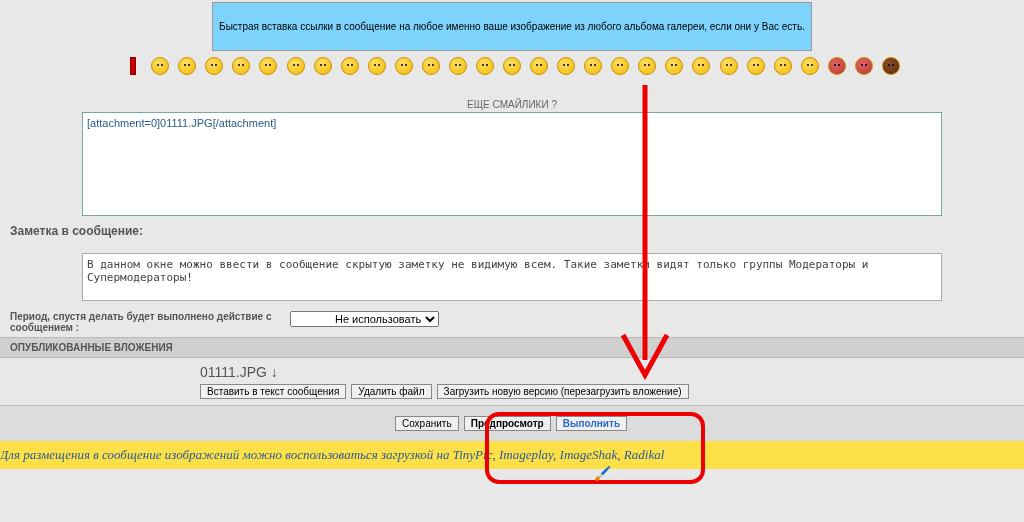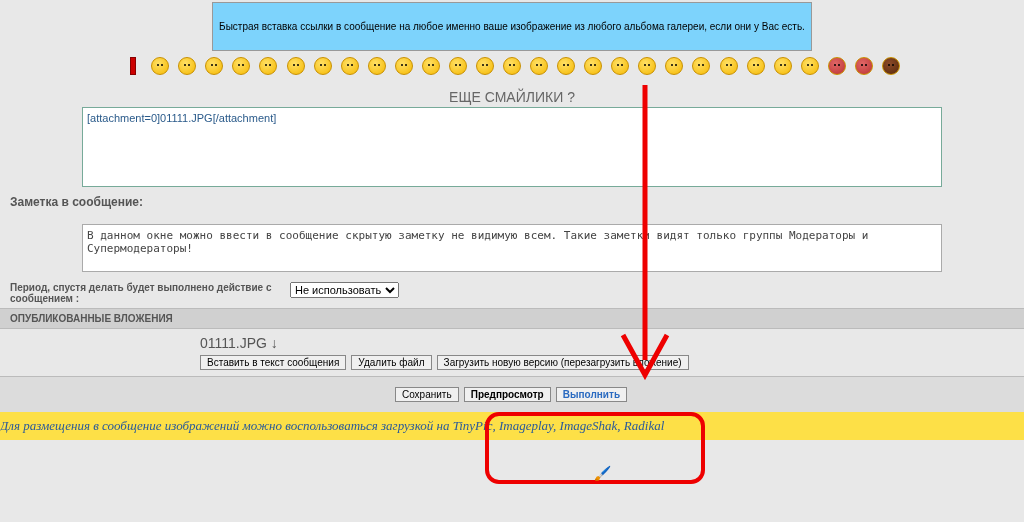"ЕЩЕ СМАЙЛИКИ ?" .smiley-label { font-size: 14px -> 10px; margin-top: 8px -> 18px }
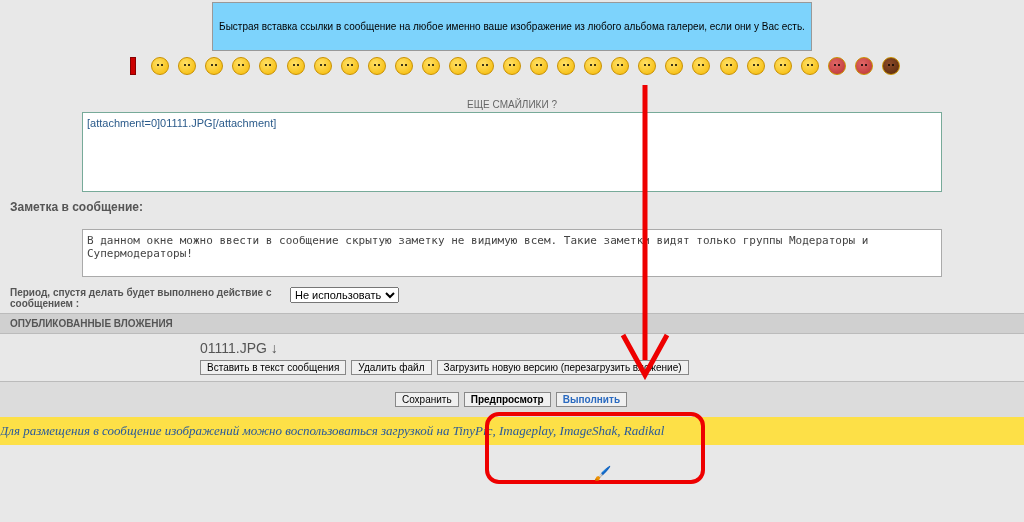"[attachment=0]01111.JPG[/attachment]" .textarea-main { height: 80px -> 104px }
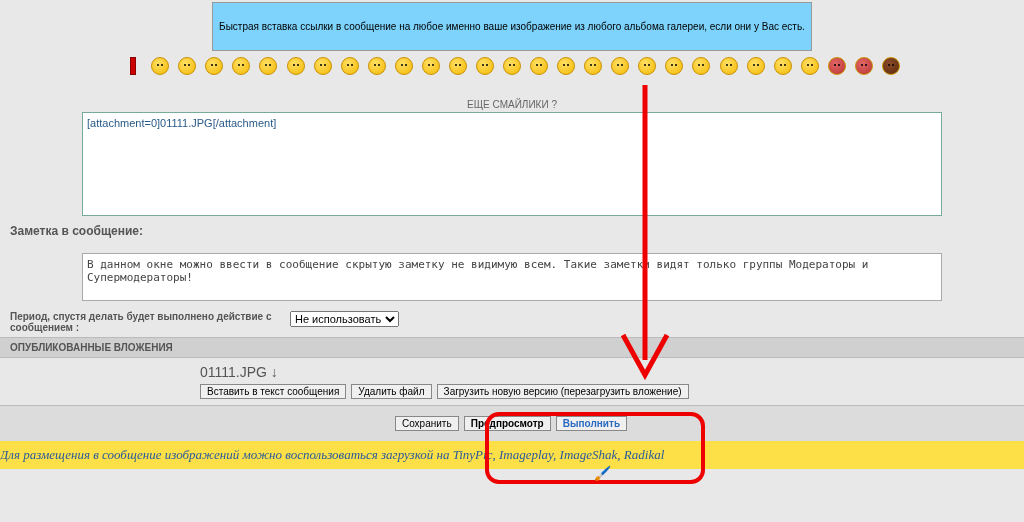"Не использовать" .period-select { padding-left: none -> 40px }
